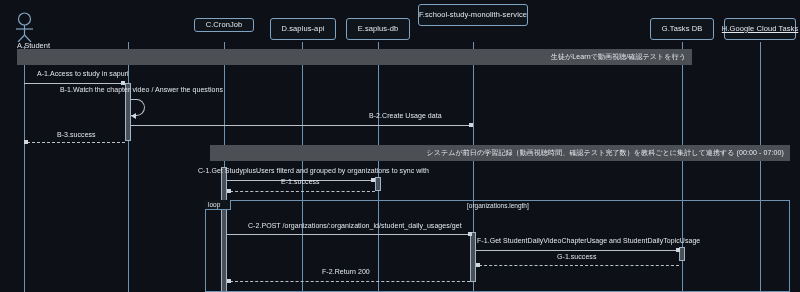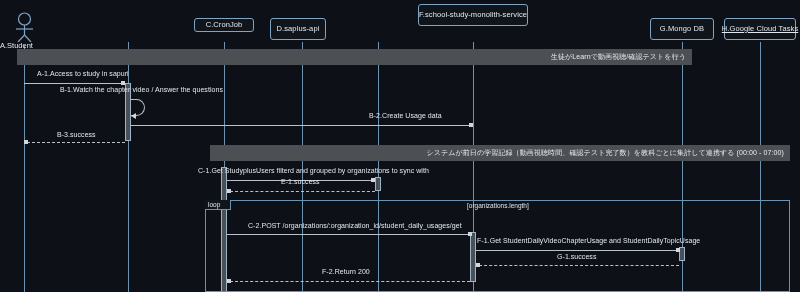"D.saplus-api" div.participant-box { width: 56px -> 66px }
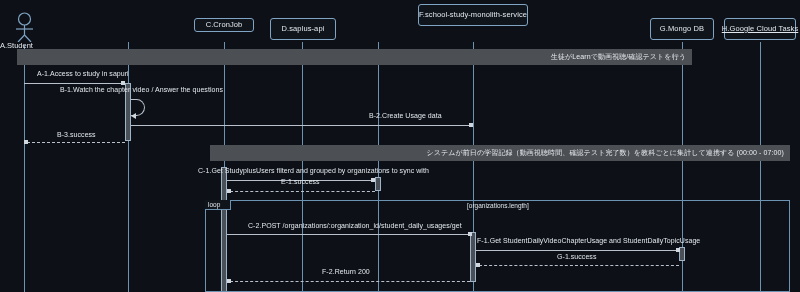"E.saplus-db" div.participant-box { html: none -> <div> <span>E.saplus-db</span> </div> }
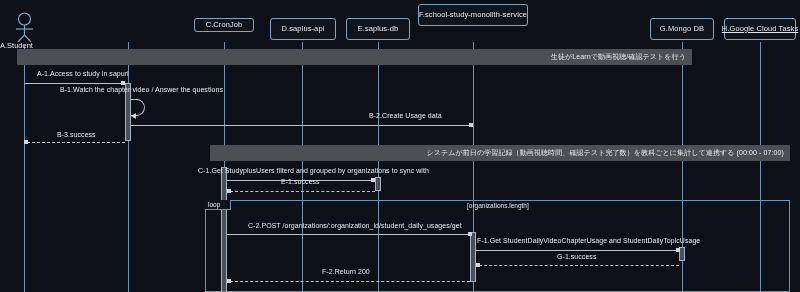"G.Mongo DB" span { text: G.Mongo -> G.Tasks }
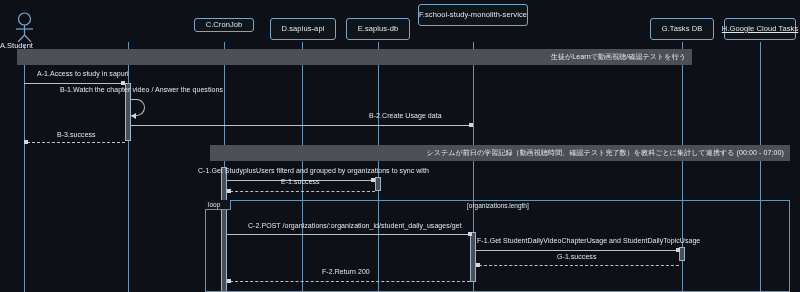"A.Student" .actor-label { text-align: left -> right }
